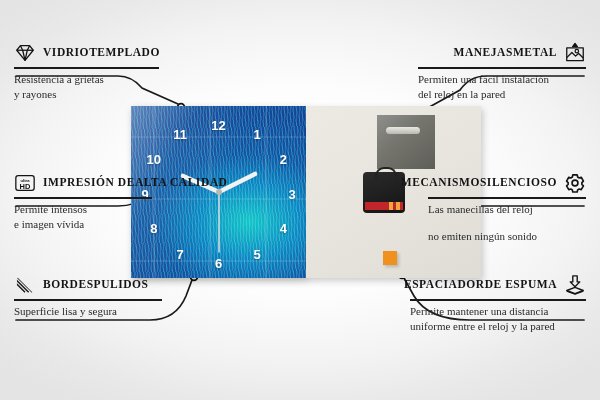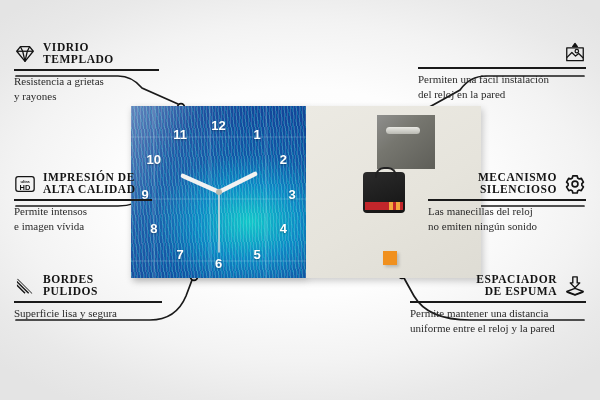"VIDRIO" .titles { flex-direction: column -> row }
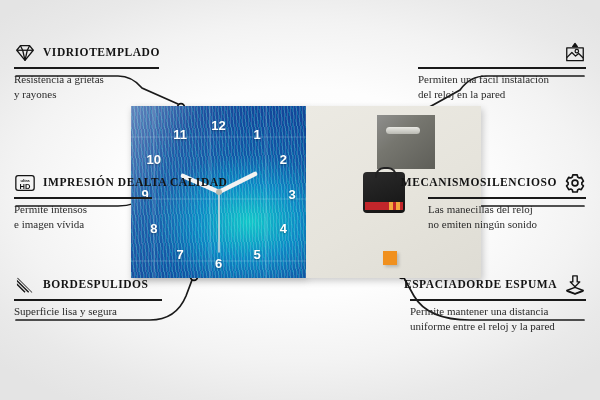"MANEJAS" div.titles { html: none -> <div> <span>MANEJAS</span> <span>METAL</span> </div> }
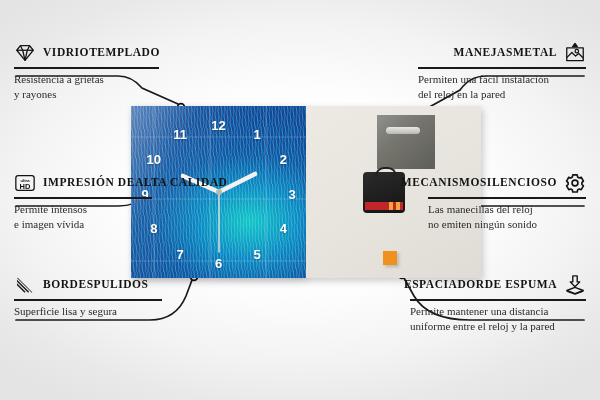"no emiten ningún sonido" div.desc { margin-top: 0 -> 12px }
